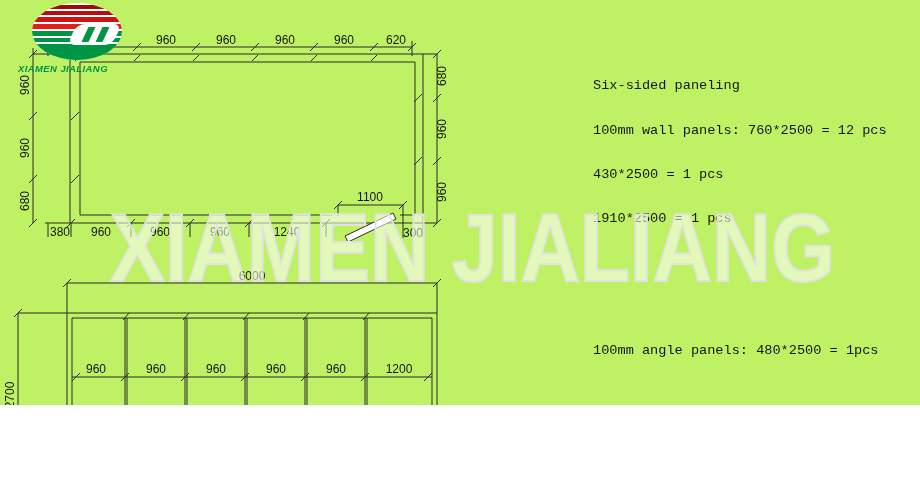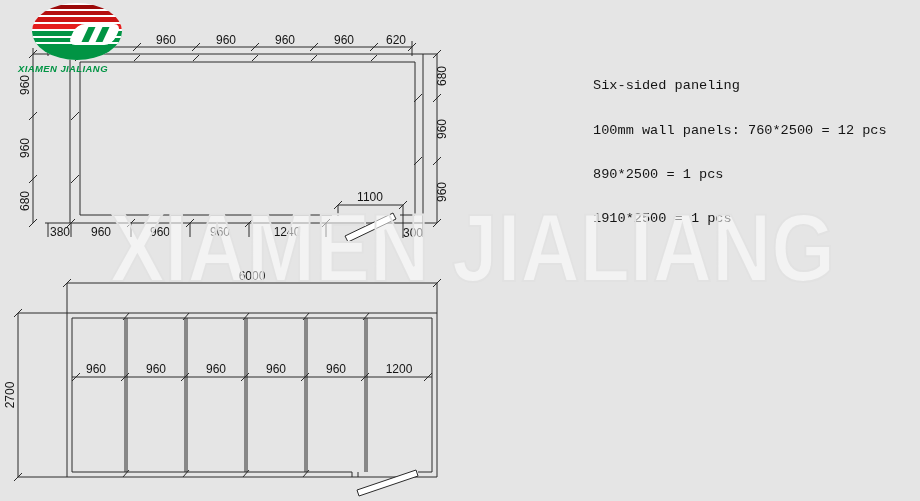"960" .canvas { background: #e5e5e5 -> #bef264; height: 501px -> 405px }
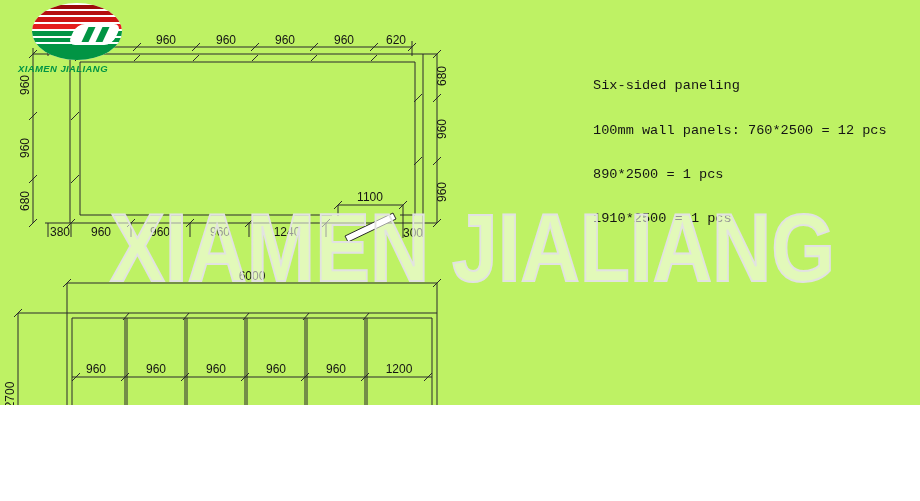"890*2500 = 1 pcs" div.spec-line { text: 890 -> 430 }
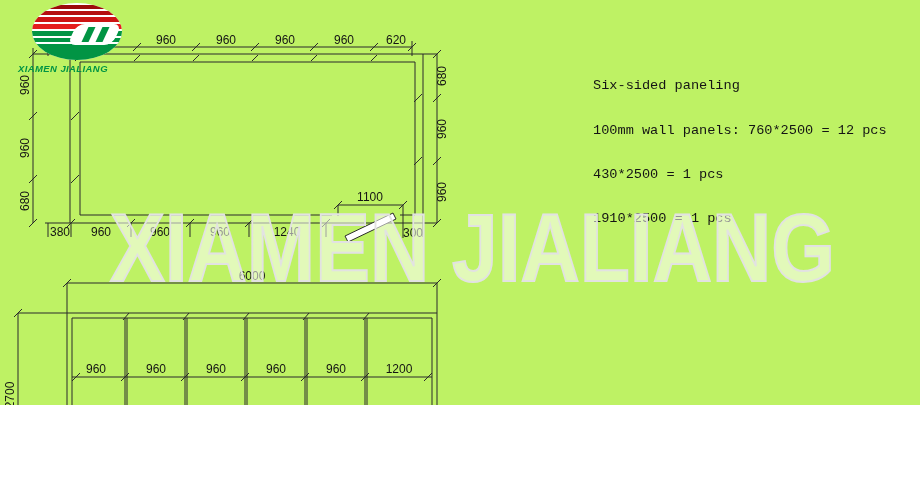"100mm angle panels: 480*2500 =" div.spec-line { html: none -> <div>100mm angle panels: 480*2500 = 1pcs</div> }
